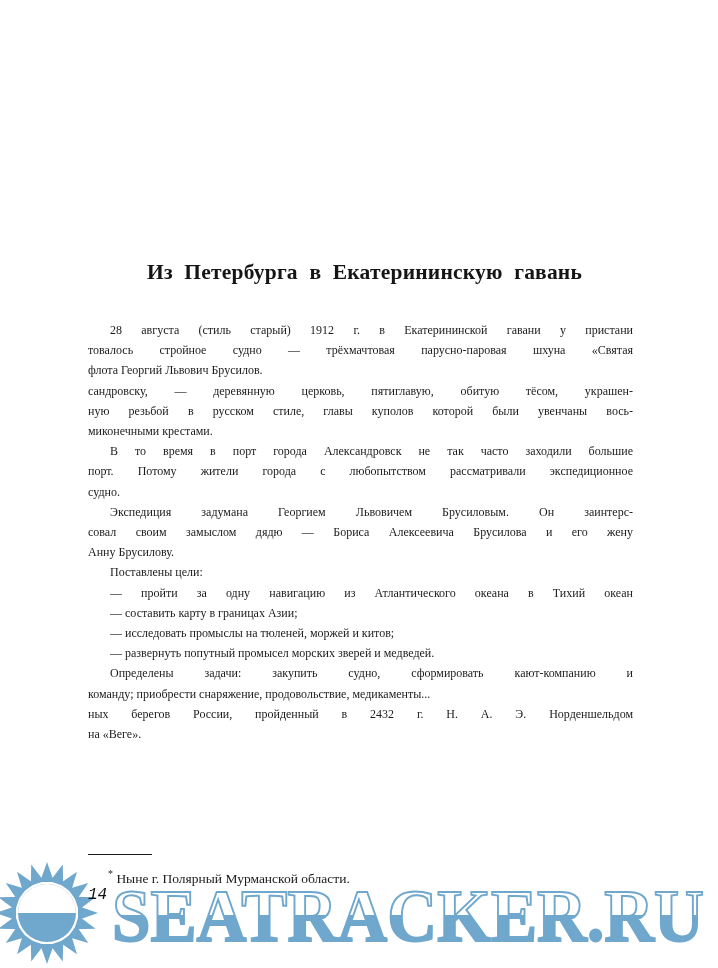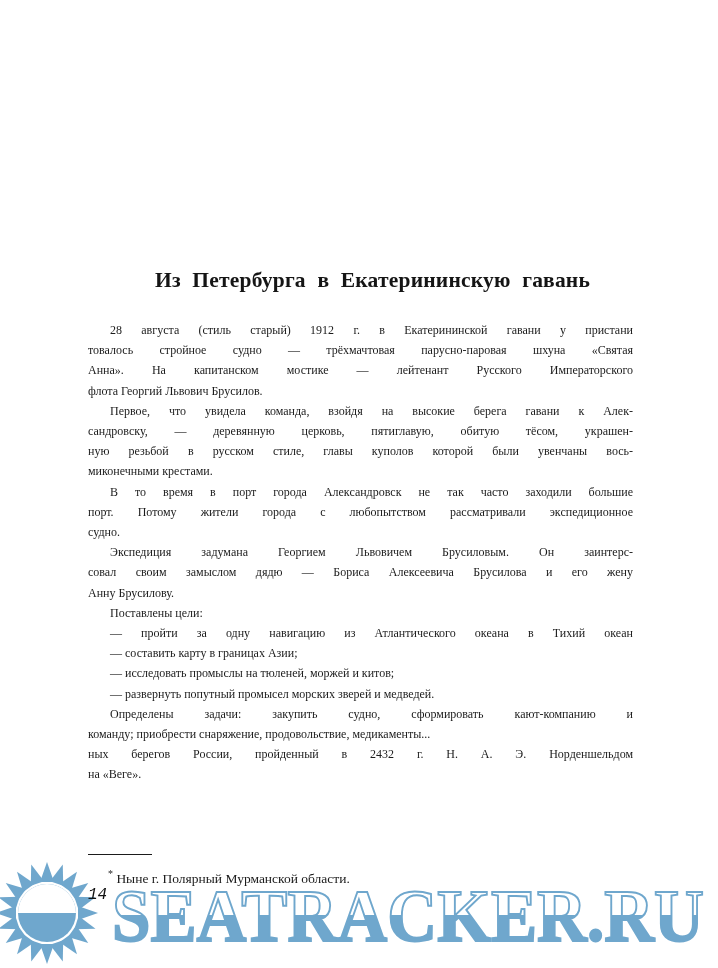"Из Петербурга в Екатерининскую гавань" .title { margin: 12px -> 4px }
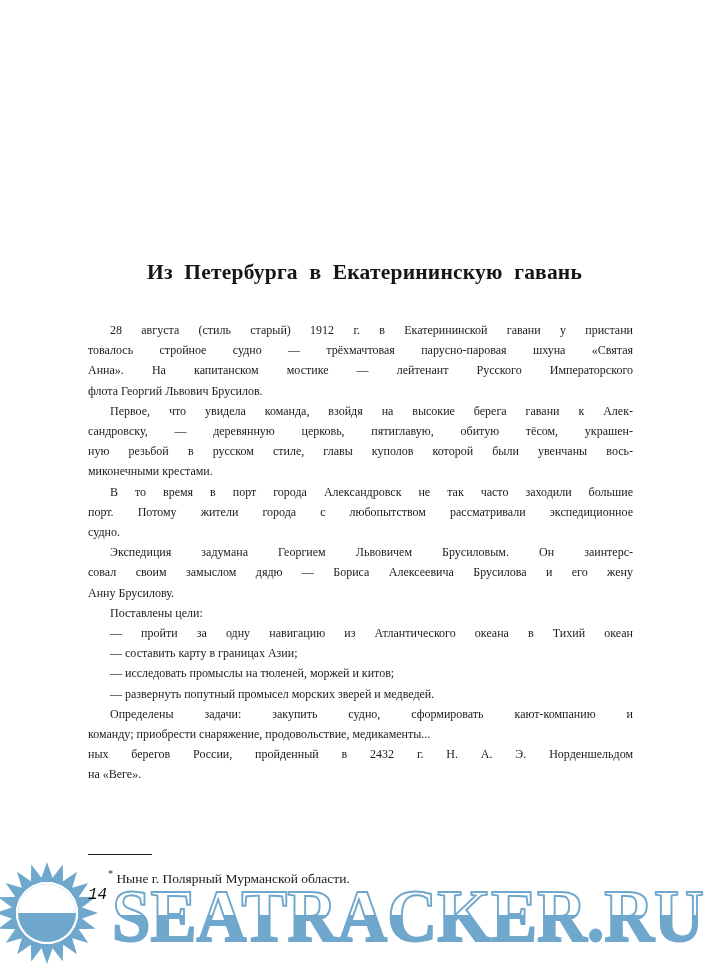"Анна». На капитанском мостике —" div.ln { html: <div>Анна». На капитанском мостике — лейтенант Русского Императорского</div> -> none }
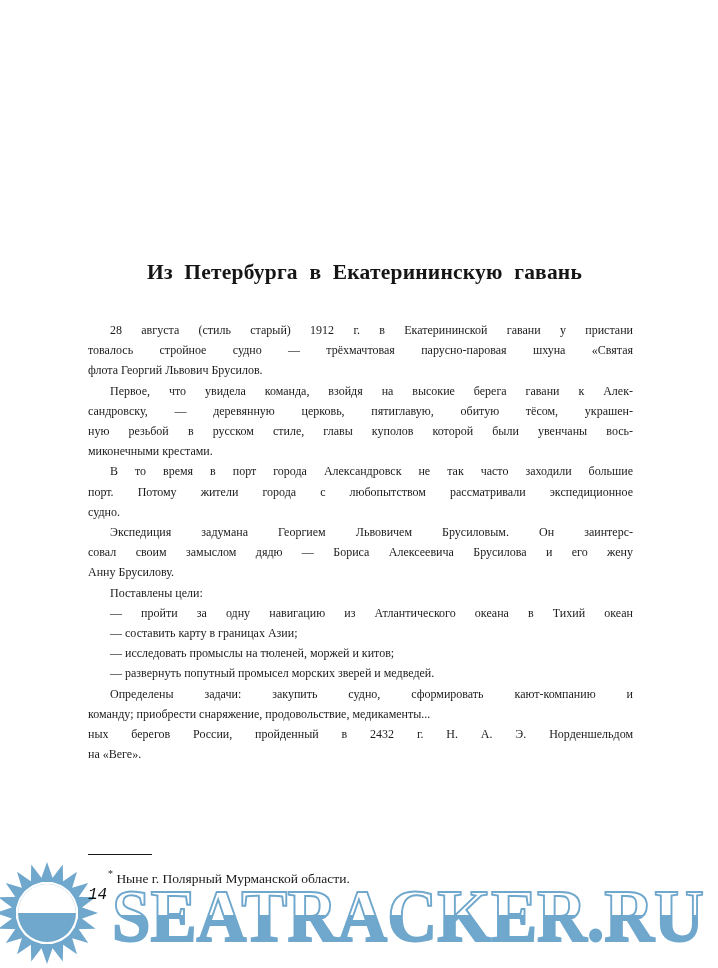"Первое, что увидела команда, взойдя" div.ln { html: <div>Первое, что увидела команда, взойдя на высокие берега гавани к Алек-</div> -> none }
